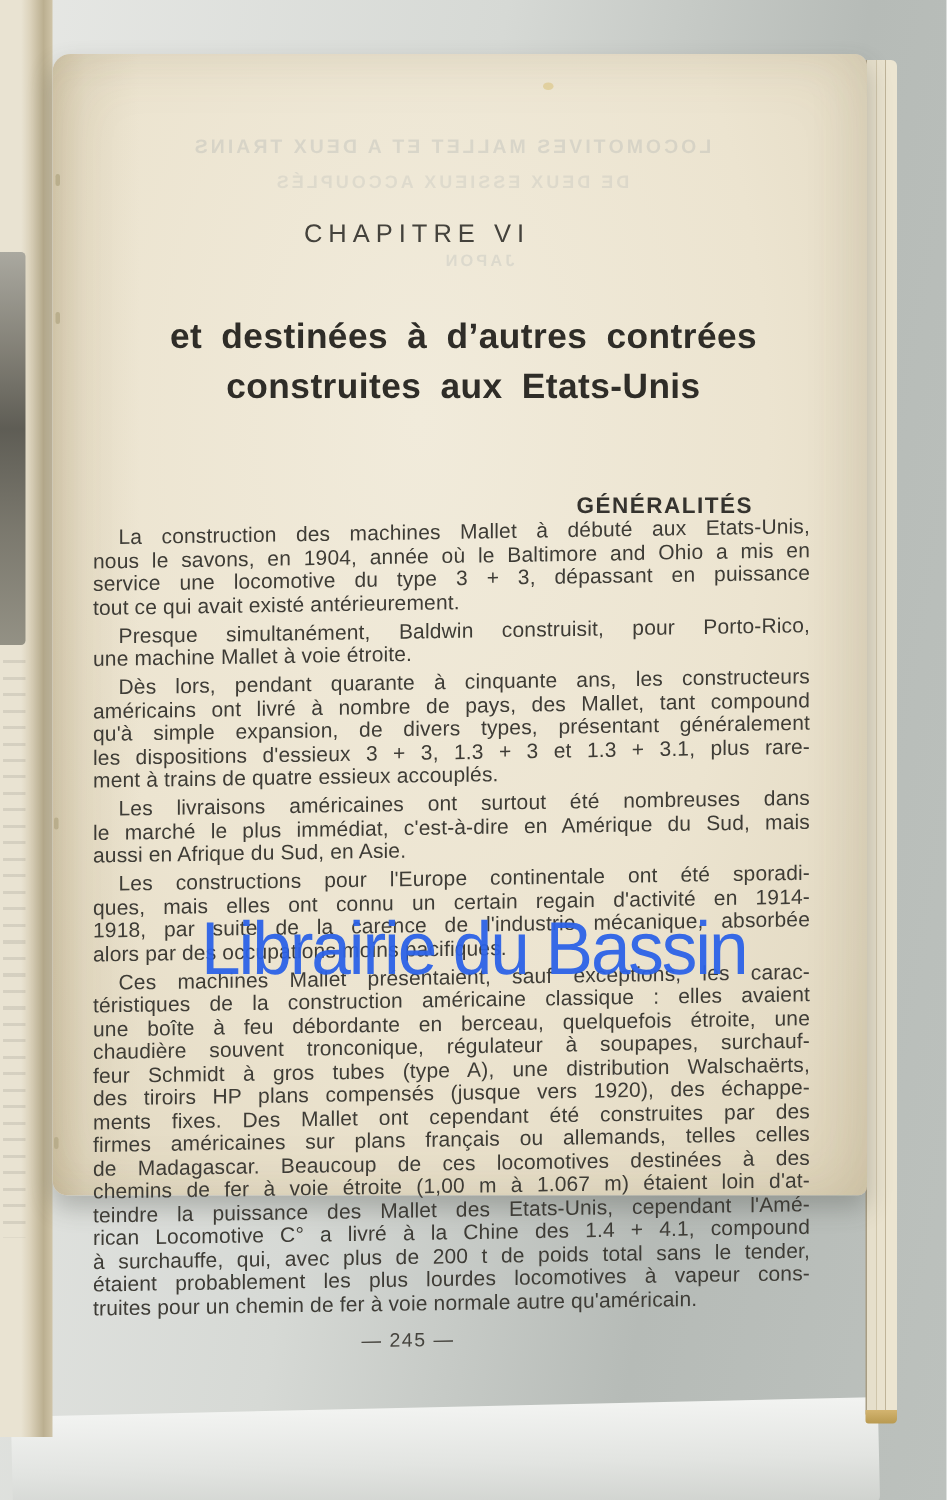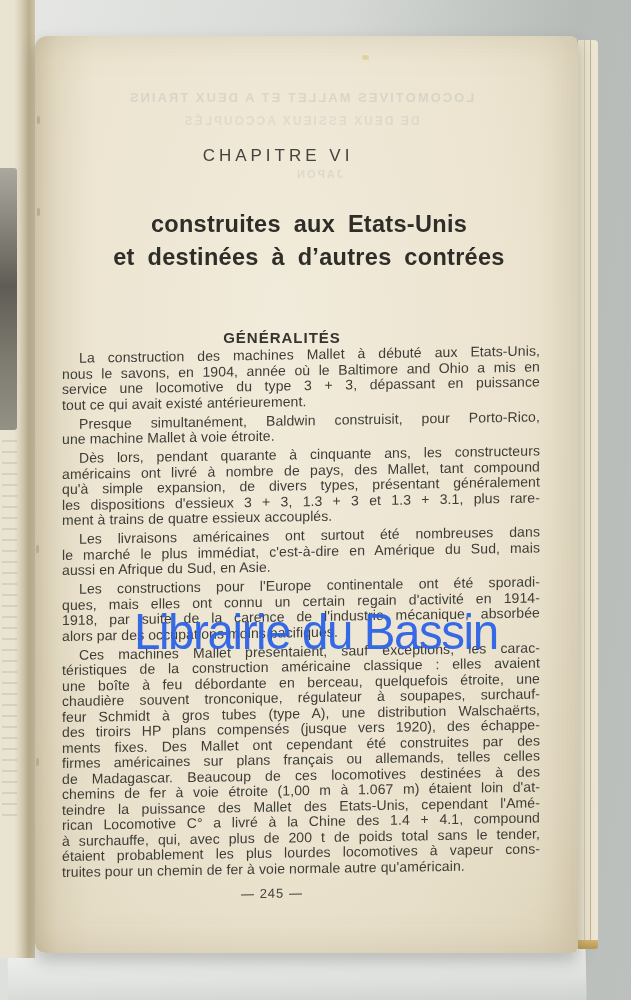"CHAPITRE VI" .main-page { height: 917px -> 761px }
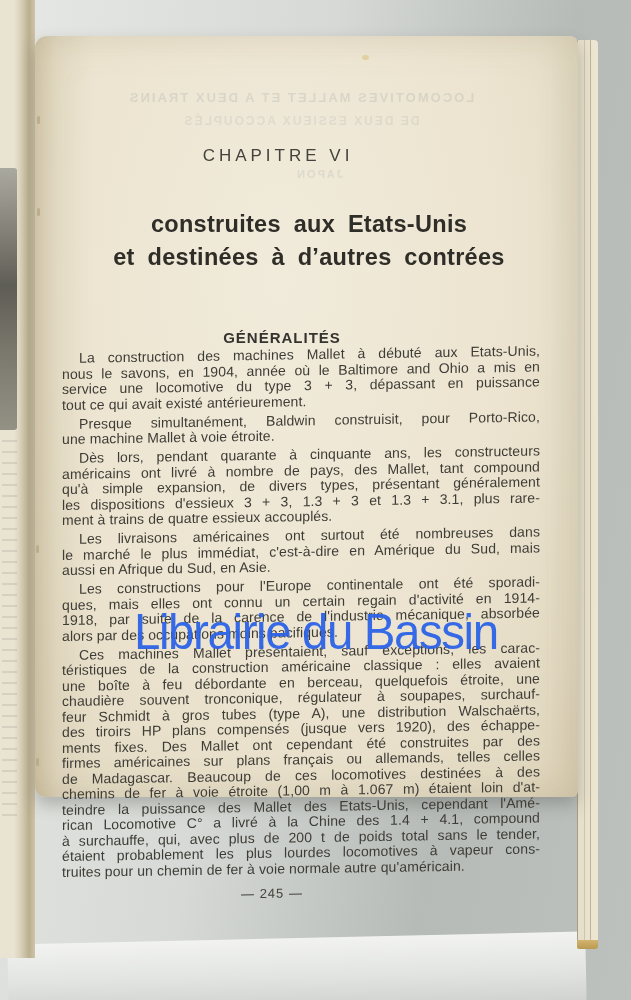"construites aux Etats-Unis" div.title-line { order: before "et destinées à d’autres contrées" -> after "et destinées à d’autres contrées" }
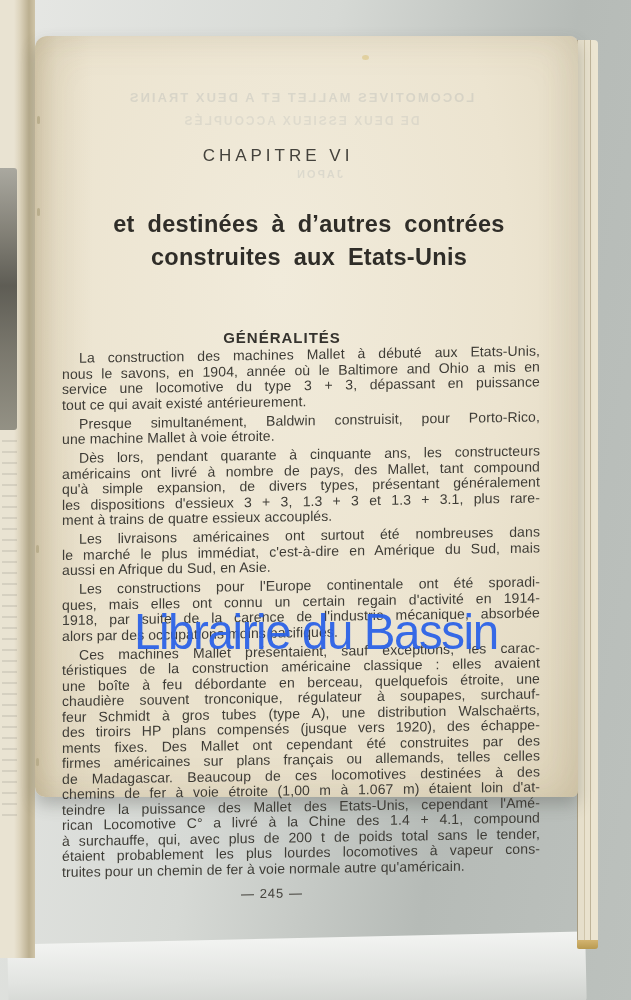"GÉNÉRALITÉS" .section-heading { text-align: center -> right }
